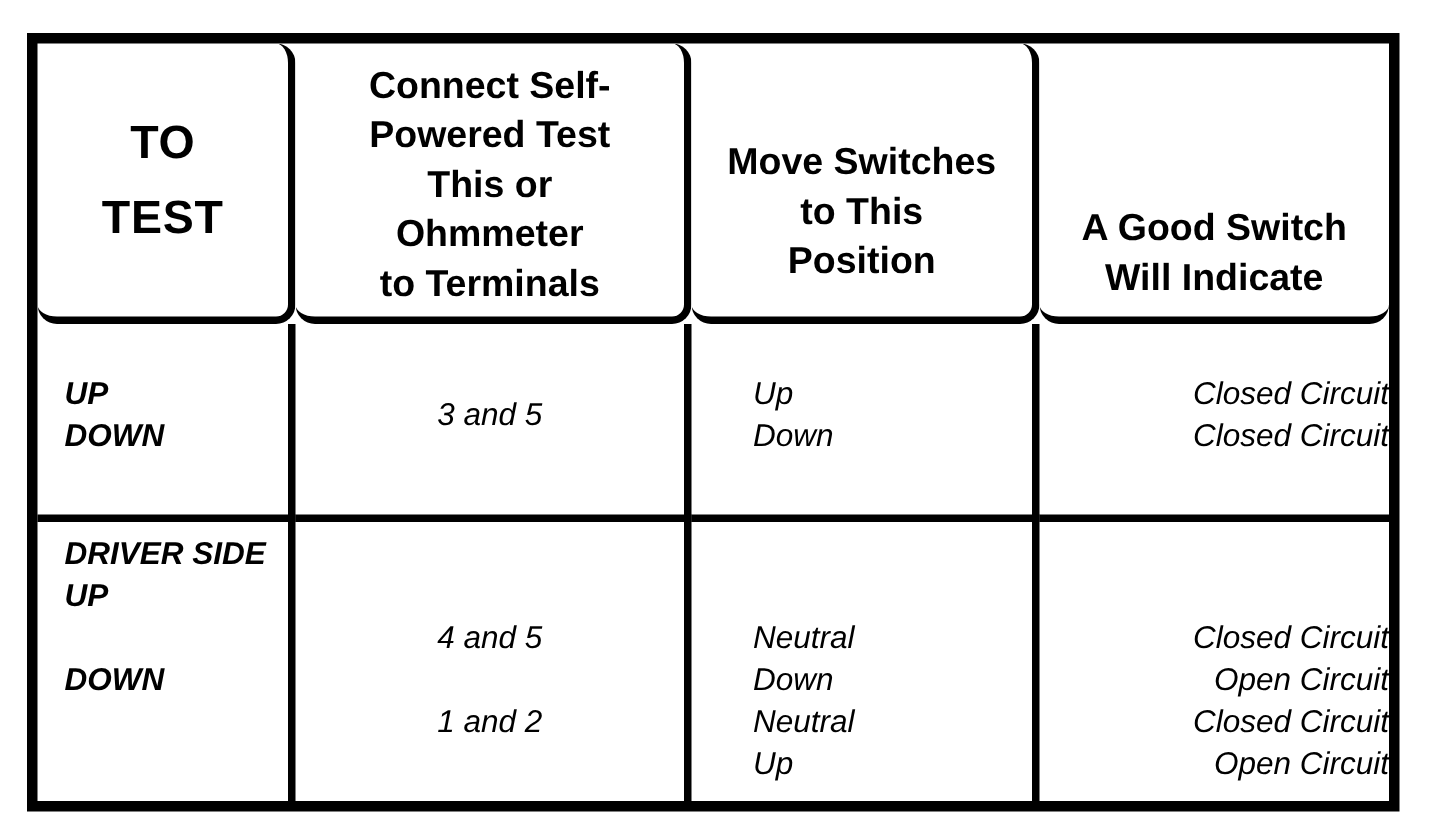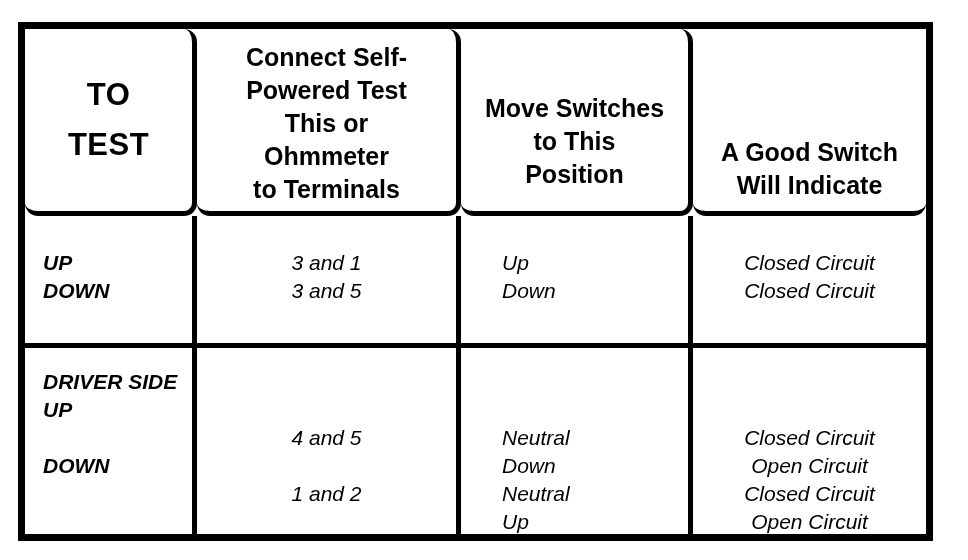"3 and 1" div.line { html: <div>3 and 1</div> -> none }
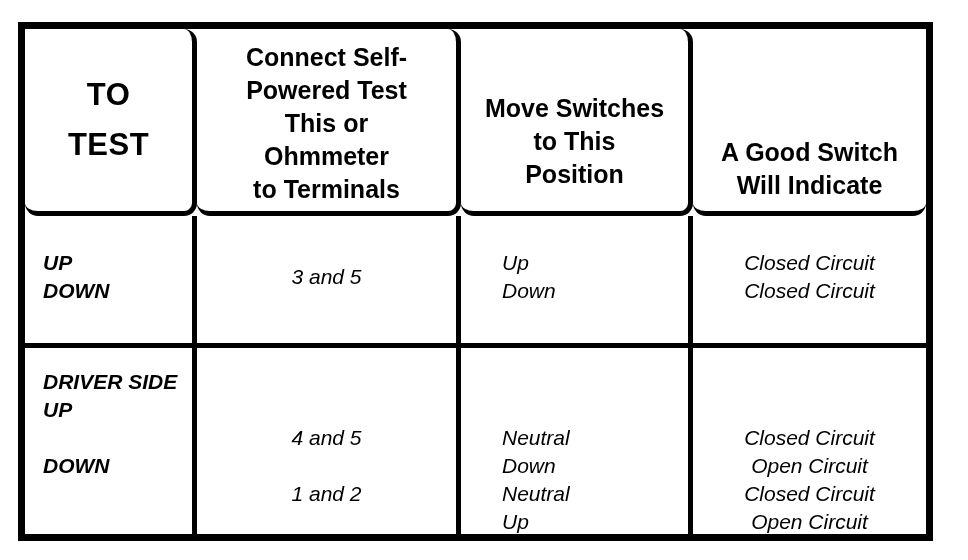"Closed Circuit" .col-indicate { text-align: center -> right }
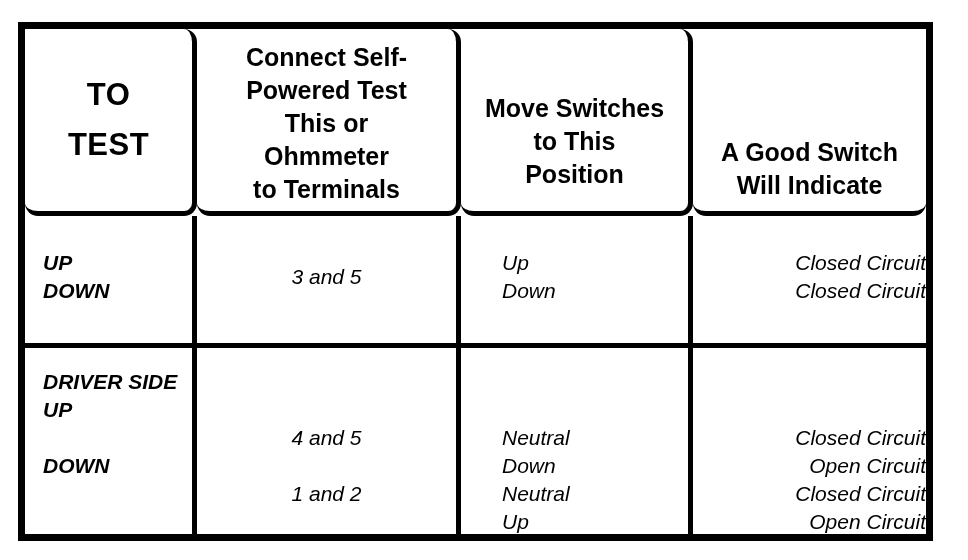"DRIVER SIDE" .r2 { padding-top: 20px -> 8px }
